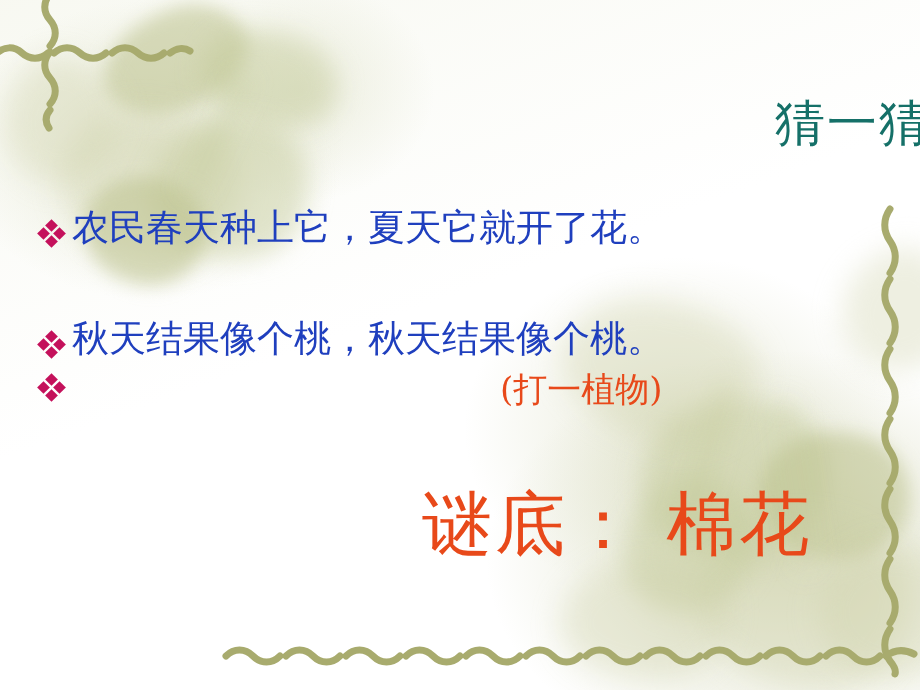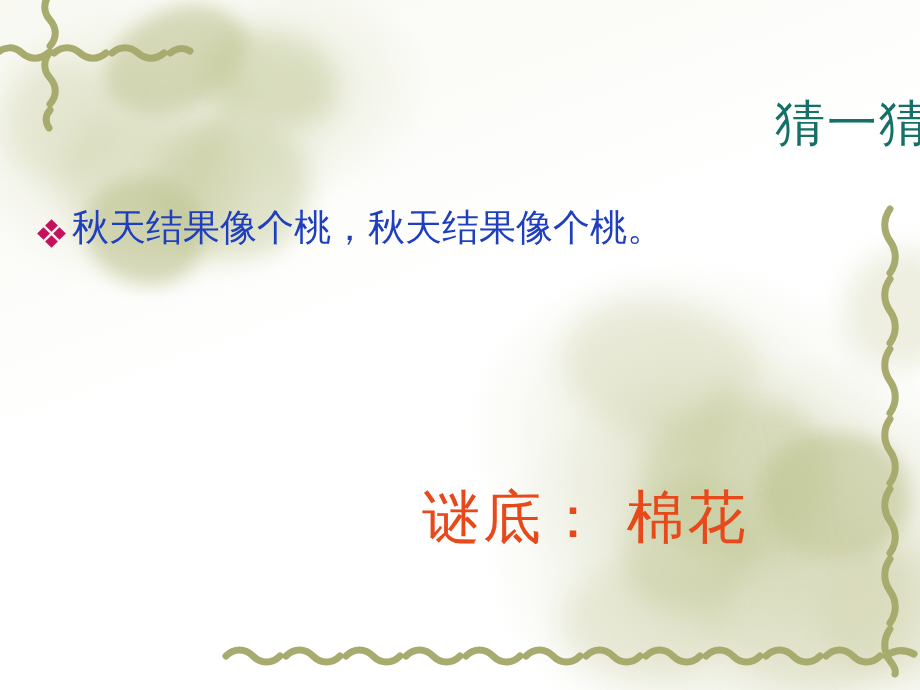"农民春天种上它，夏天它就开了花。" div.bullet-row { html: none -> <div> <span> <svg> <g> <rect></rect> <rect></rect> <rect></rect> <rect></rect> </g> </svg> </span> <span>农民春天种上它，夏天它就开了花。</span> </div> }
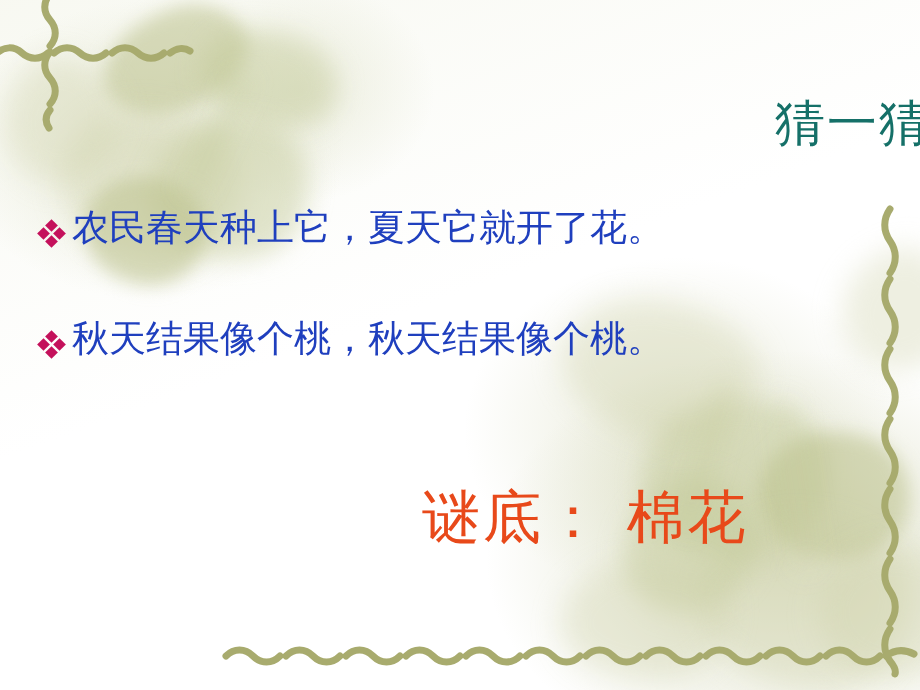"(打一植物)" div.bullet-row { html: none -> <div> <span> <svg> <g> <rect></rect> <rect></rect> <rect></rect> <rect></rect> </g> </svg> </span> <span>(打一植物)</span> </div> }
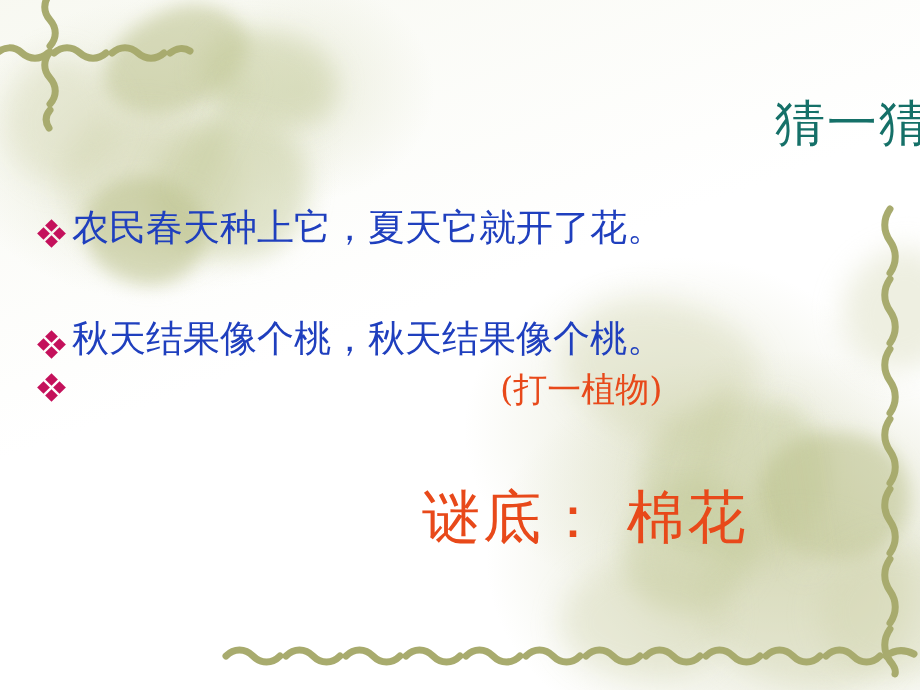"谜底： 棉花" .answer { font-size: 58px -> 70px }
